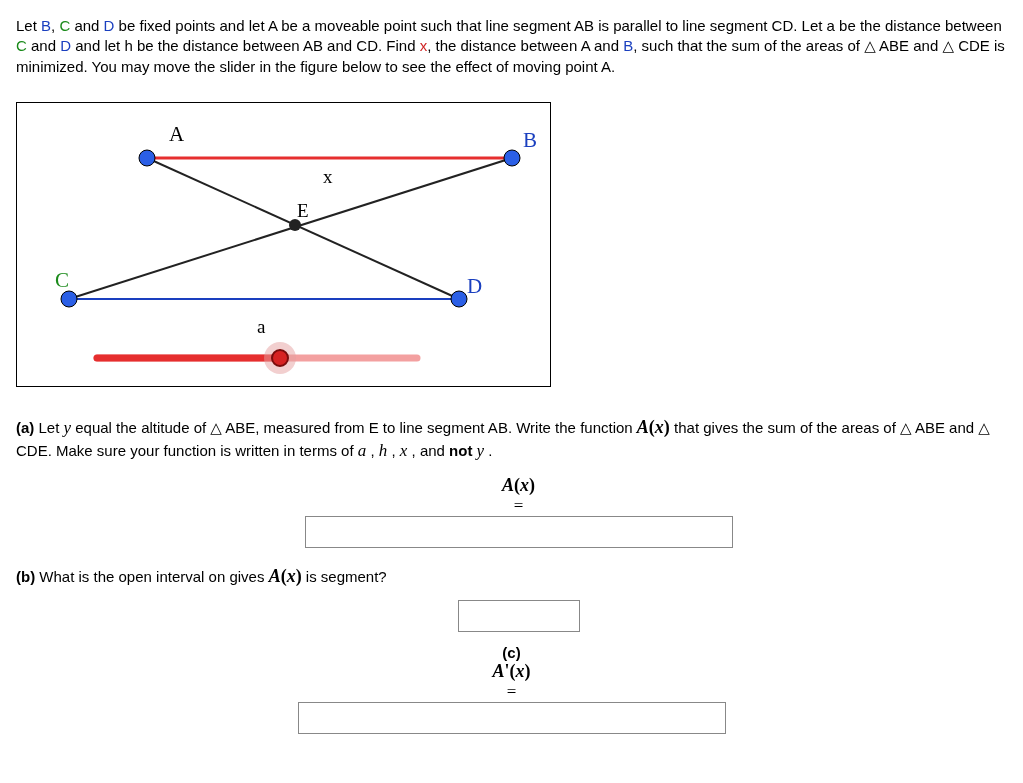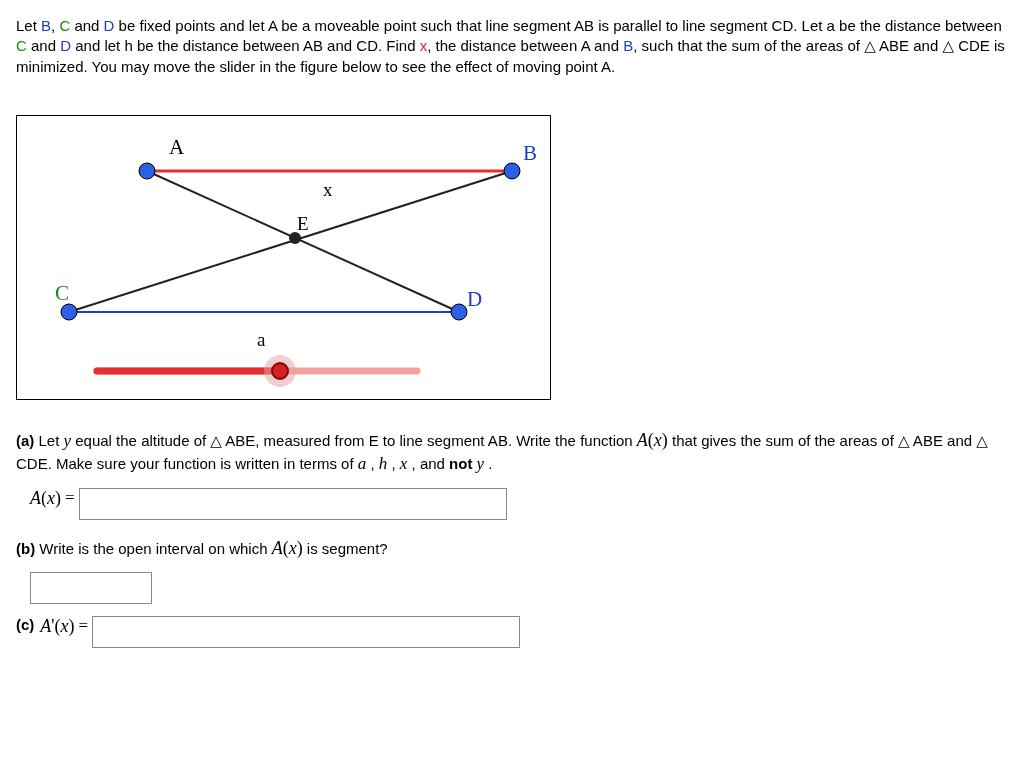"Let B, C and D" .problem { margin-bottom: 24px -> 11px }
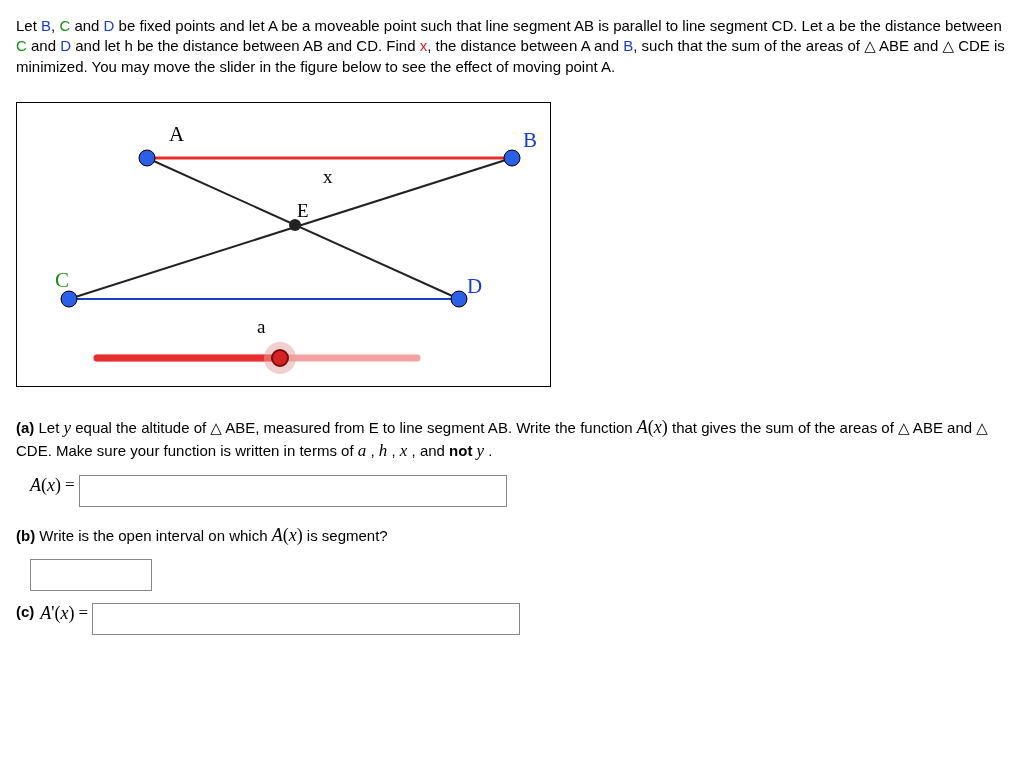"A(x)" .mathA { font-weight: none -> bold }
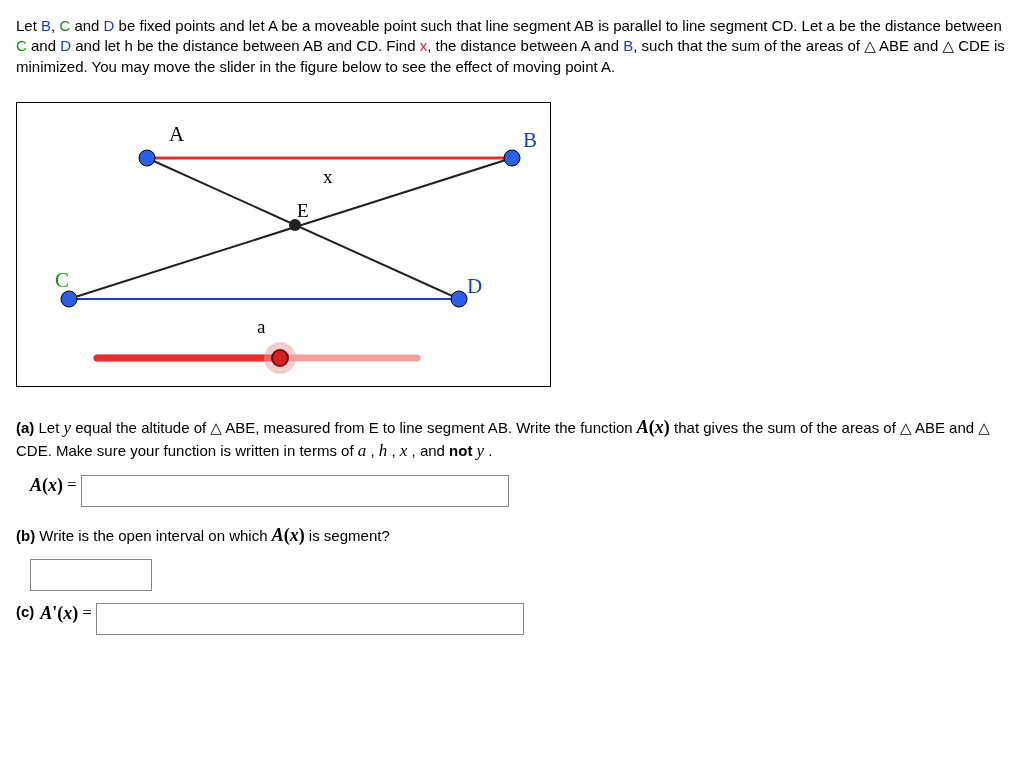"A(x)" .field-row { align-items: flex-start -> center; flex-direction: none -> column }
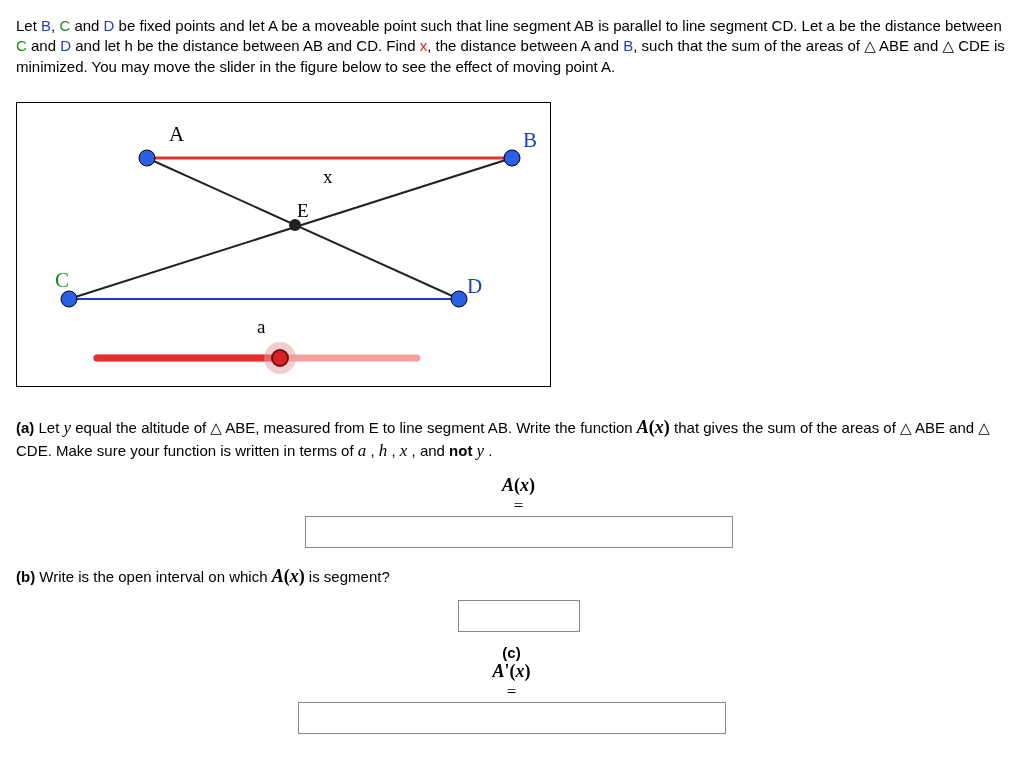"Write is the open interval" span { text: Write is the open interval on which -> What is the open interval on gives }
